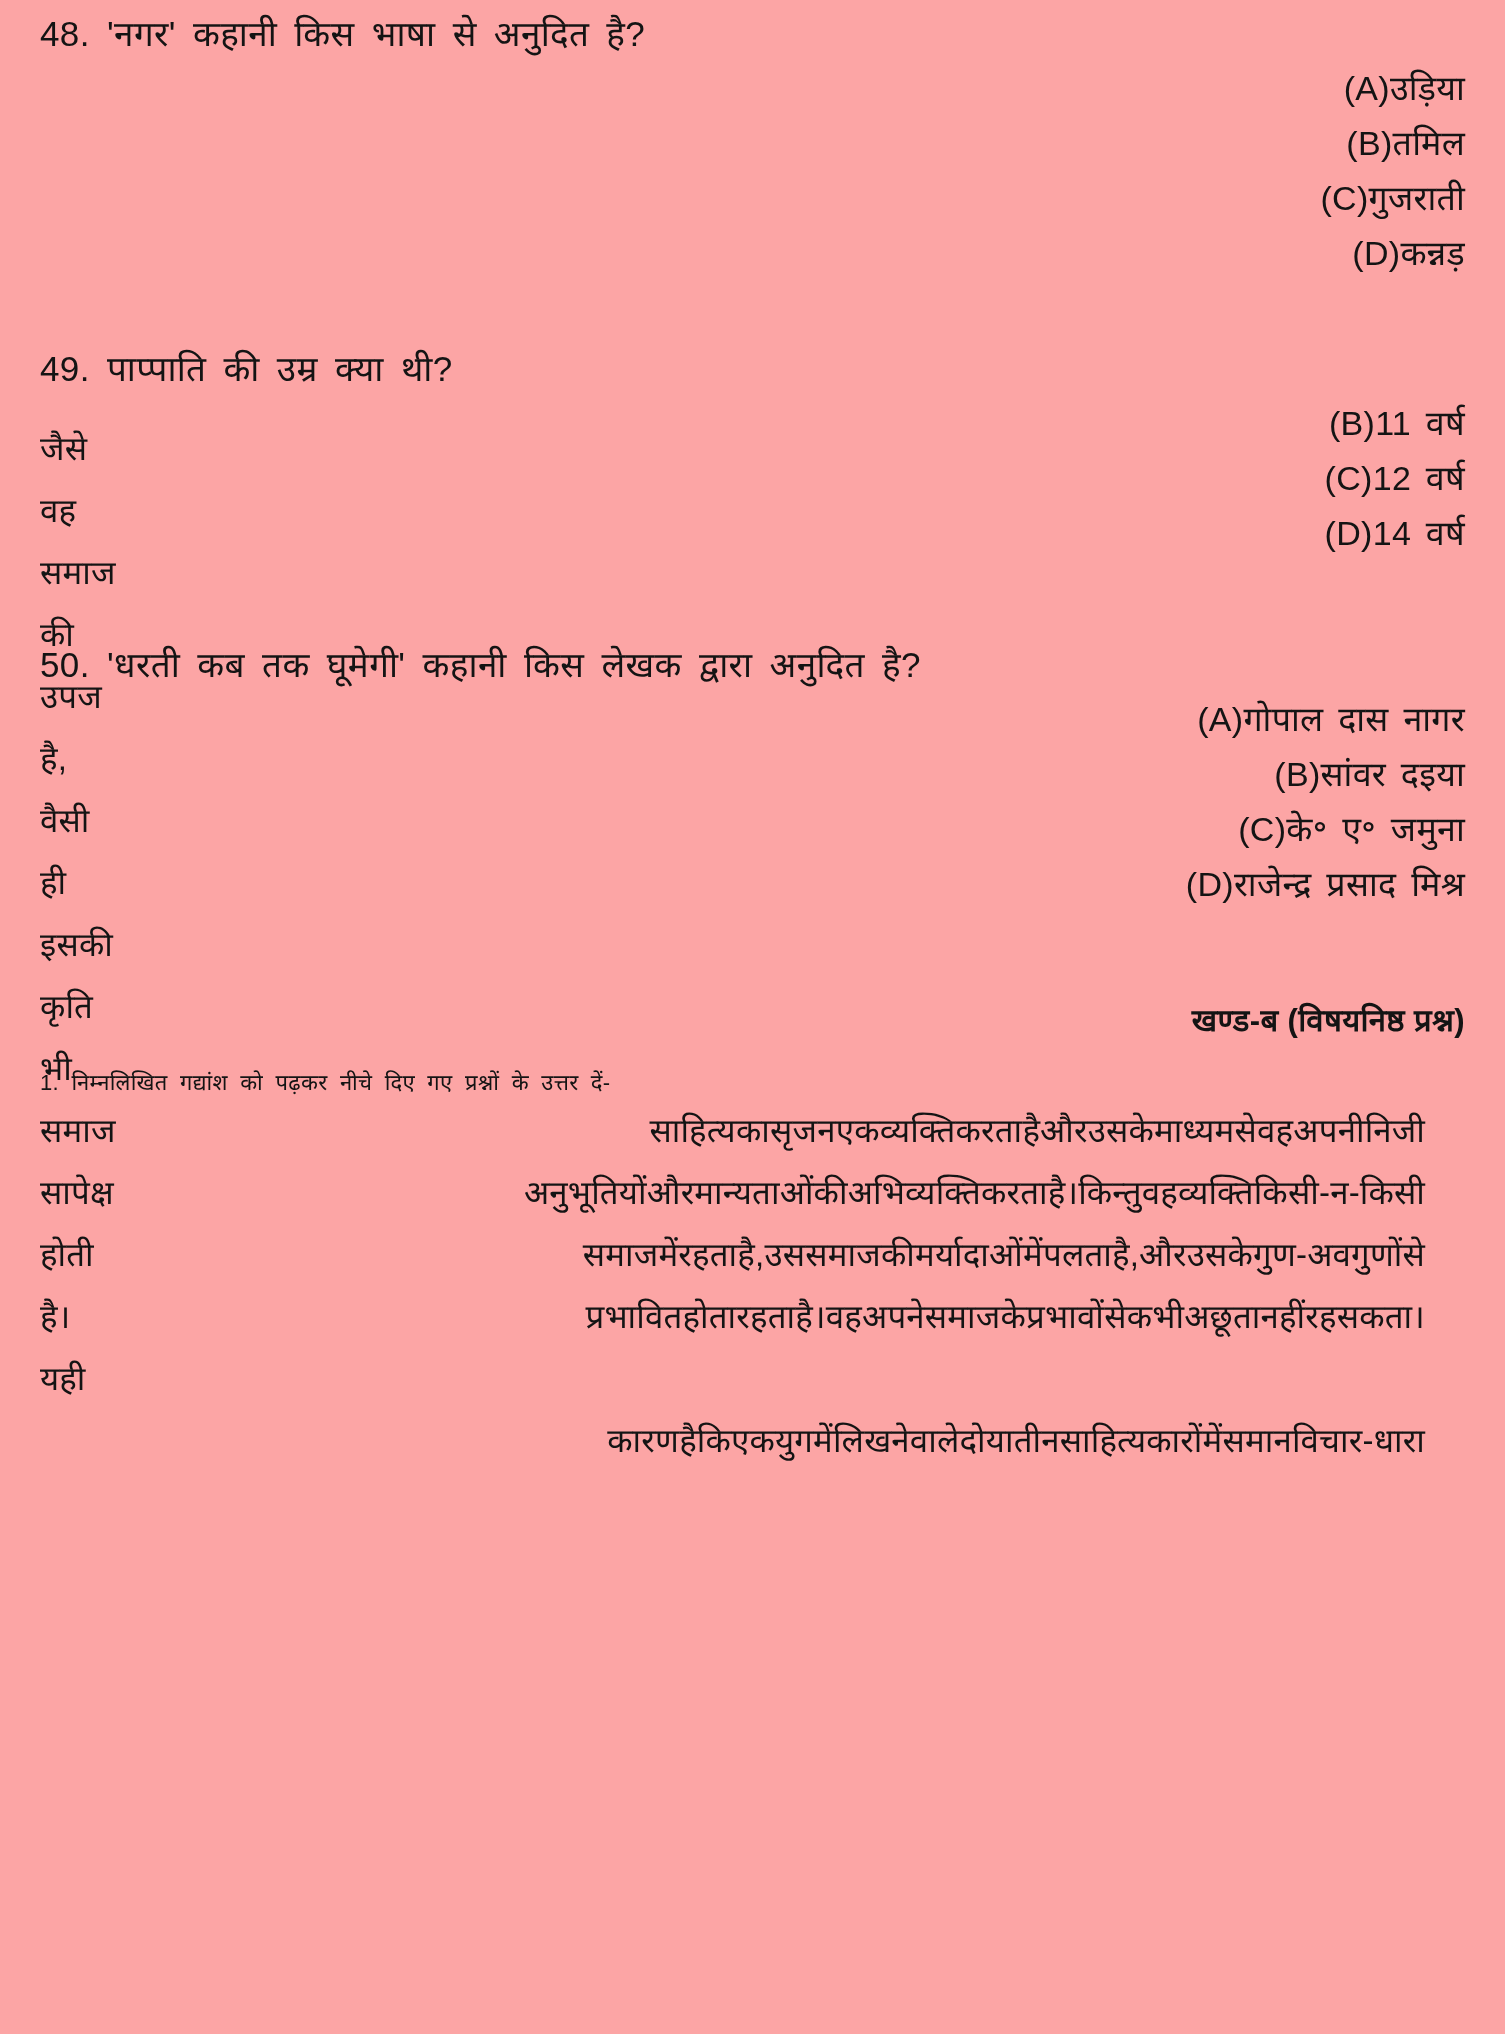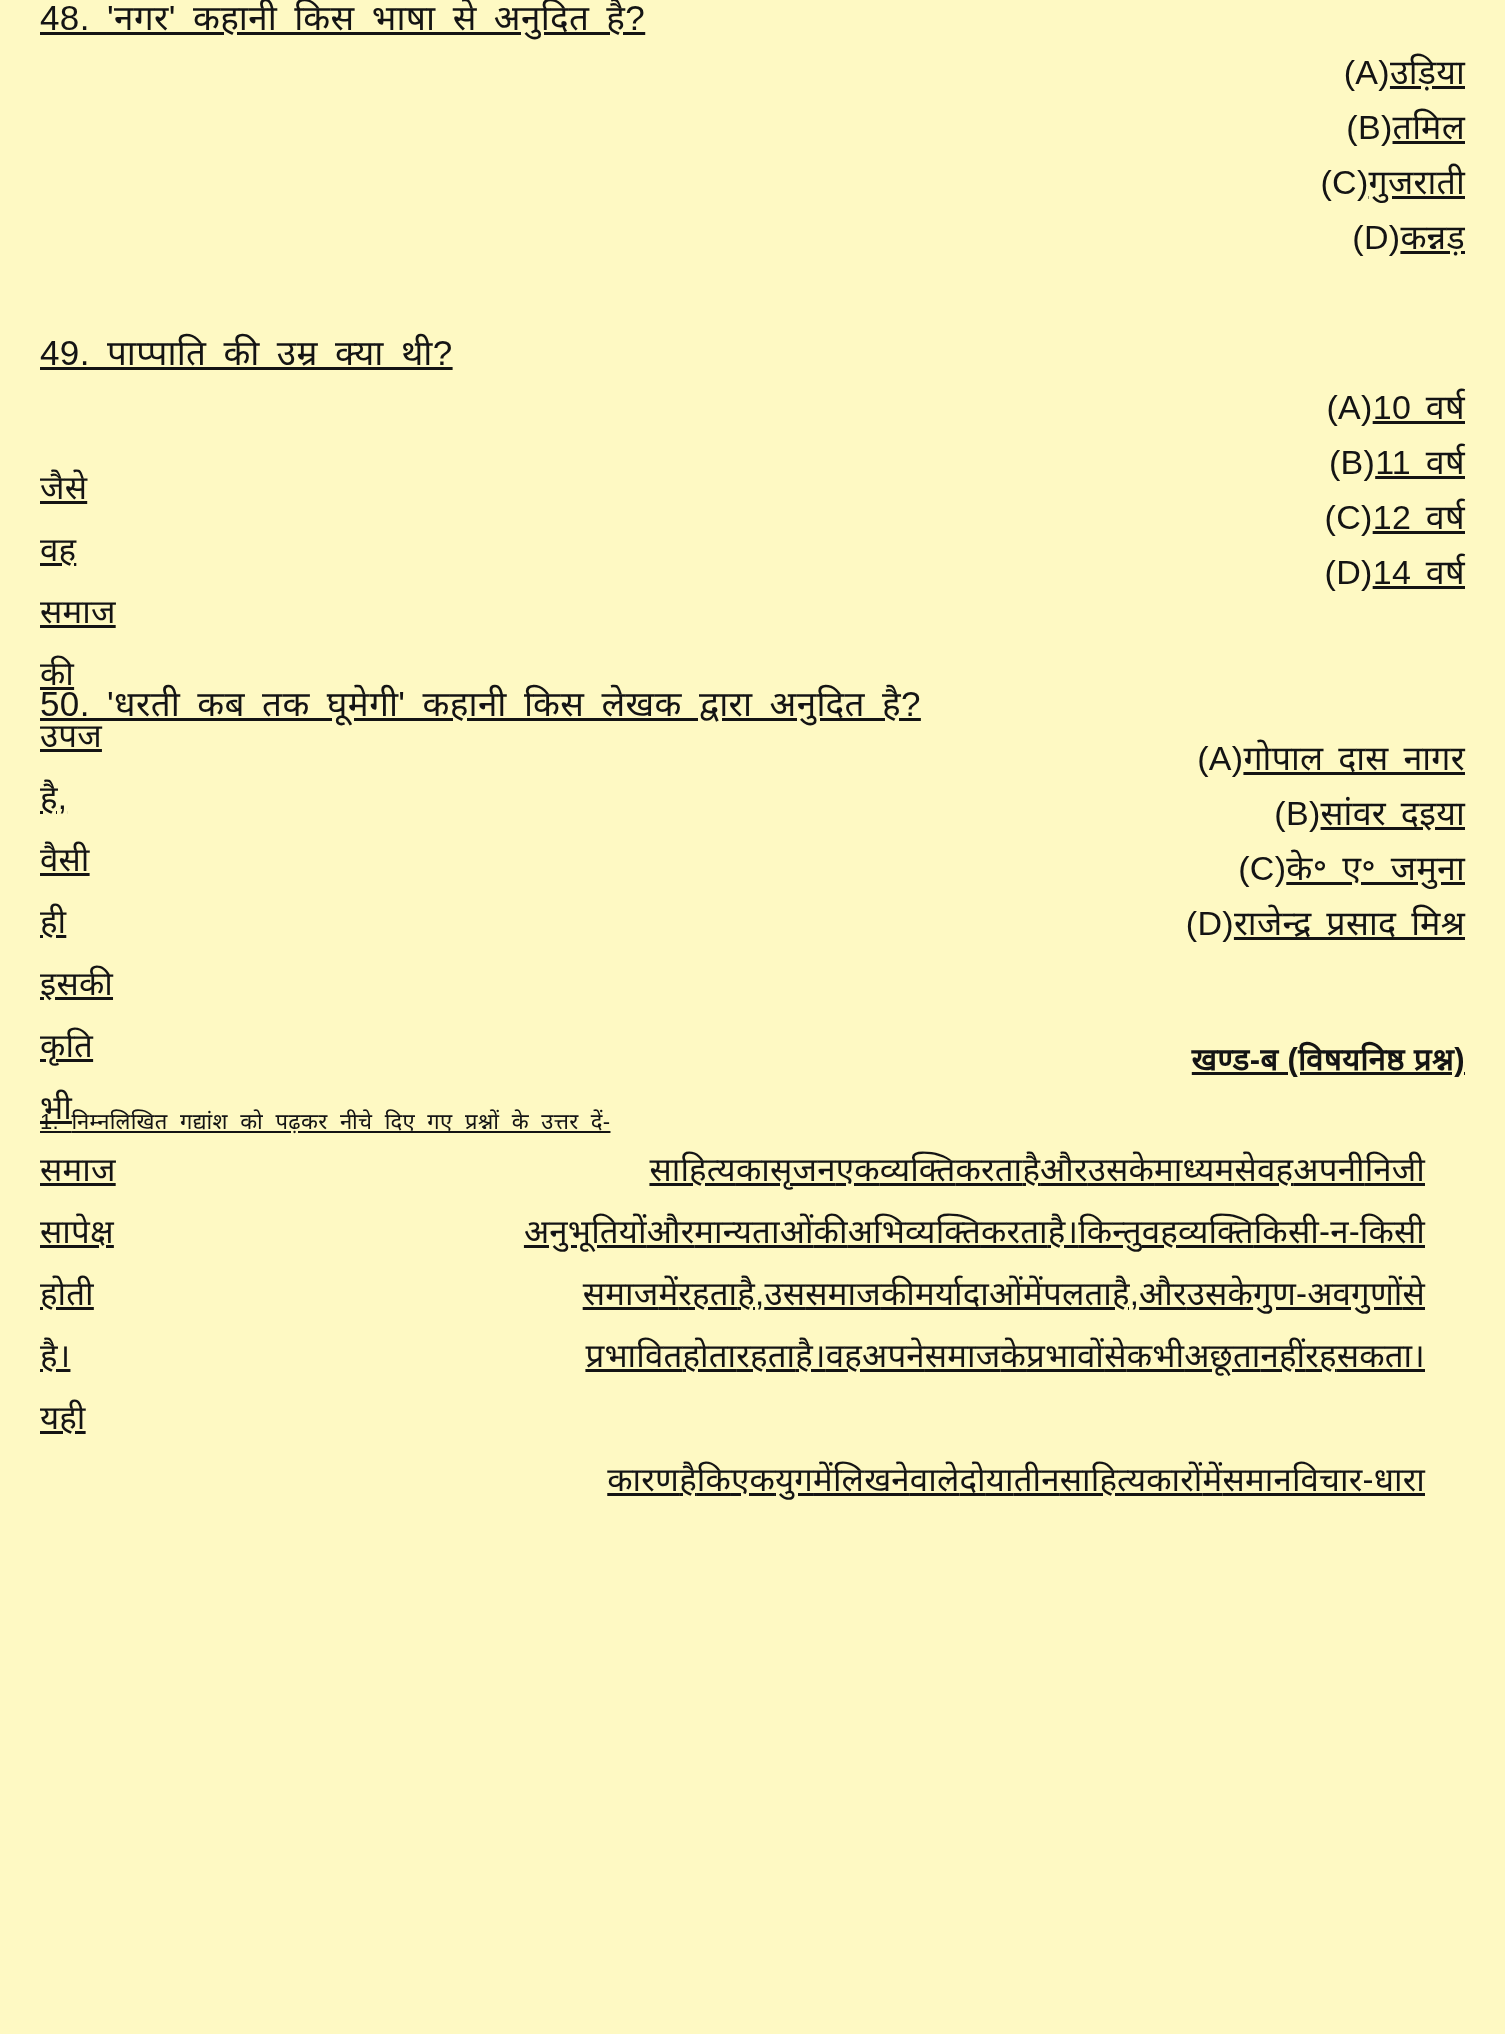"48. 'नगर' कहानी किस भाषा" .page { background: #fef9c3 -> #fca5a5; padding: 0 40px -> 16px 40px; text-decoration: underline -> none }
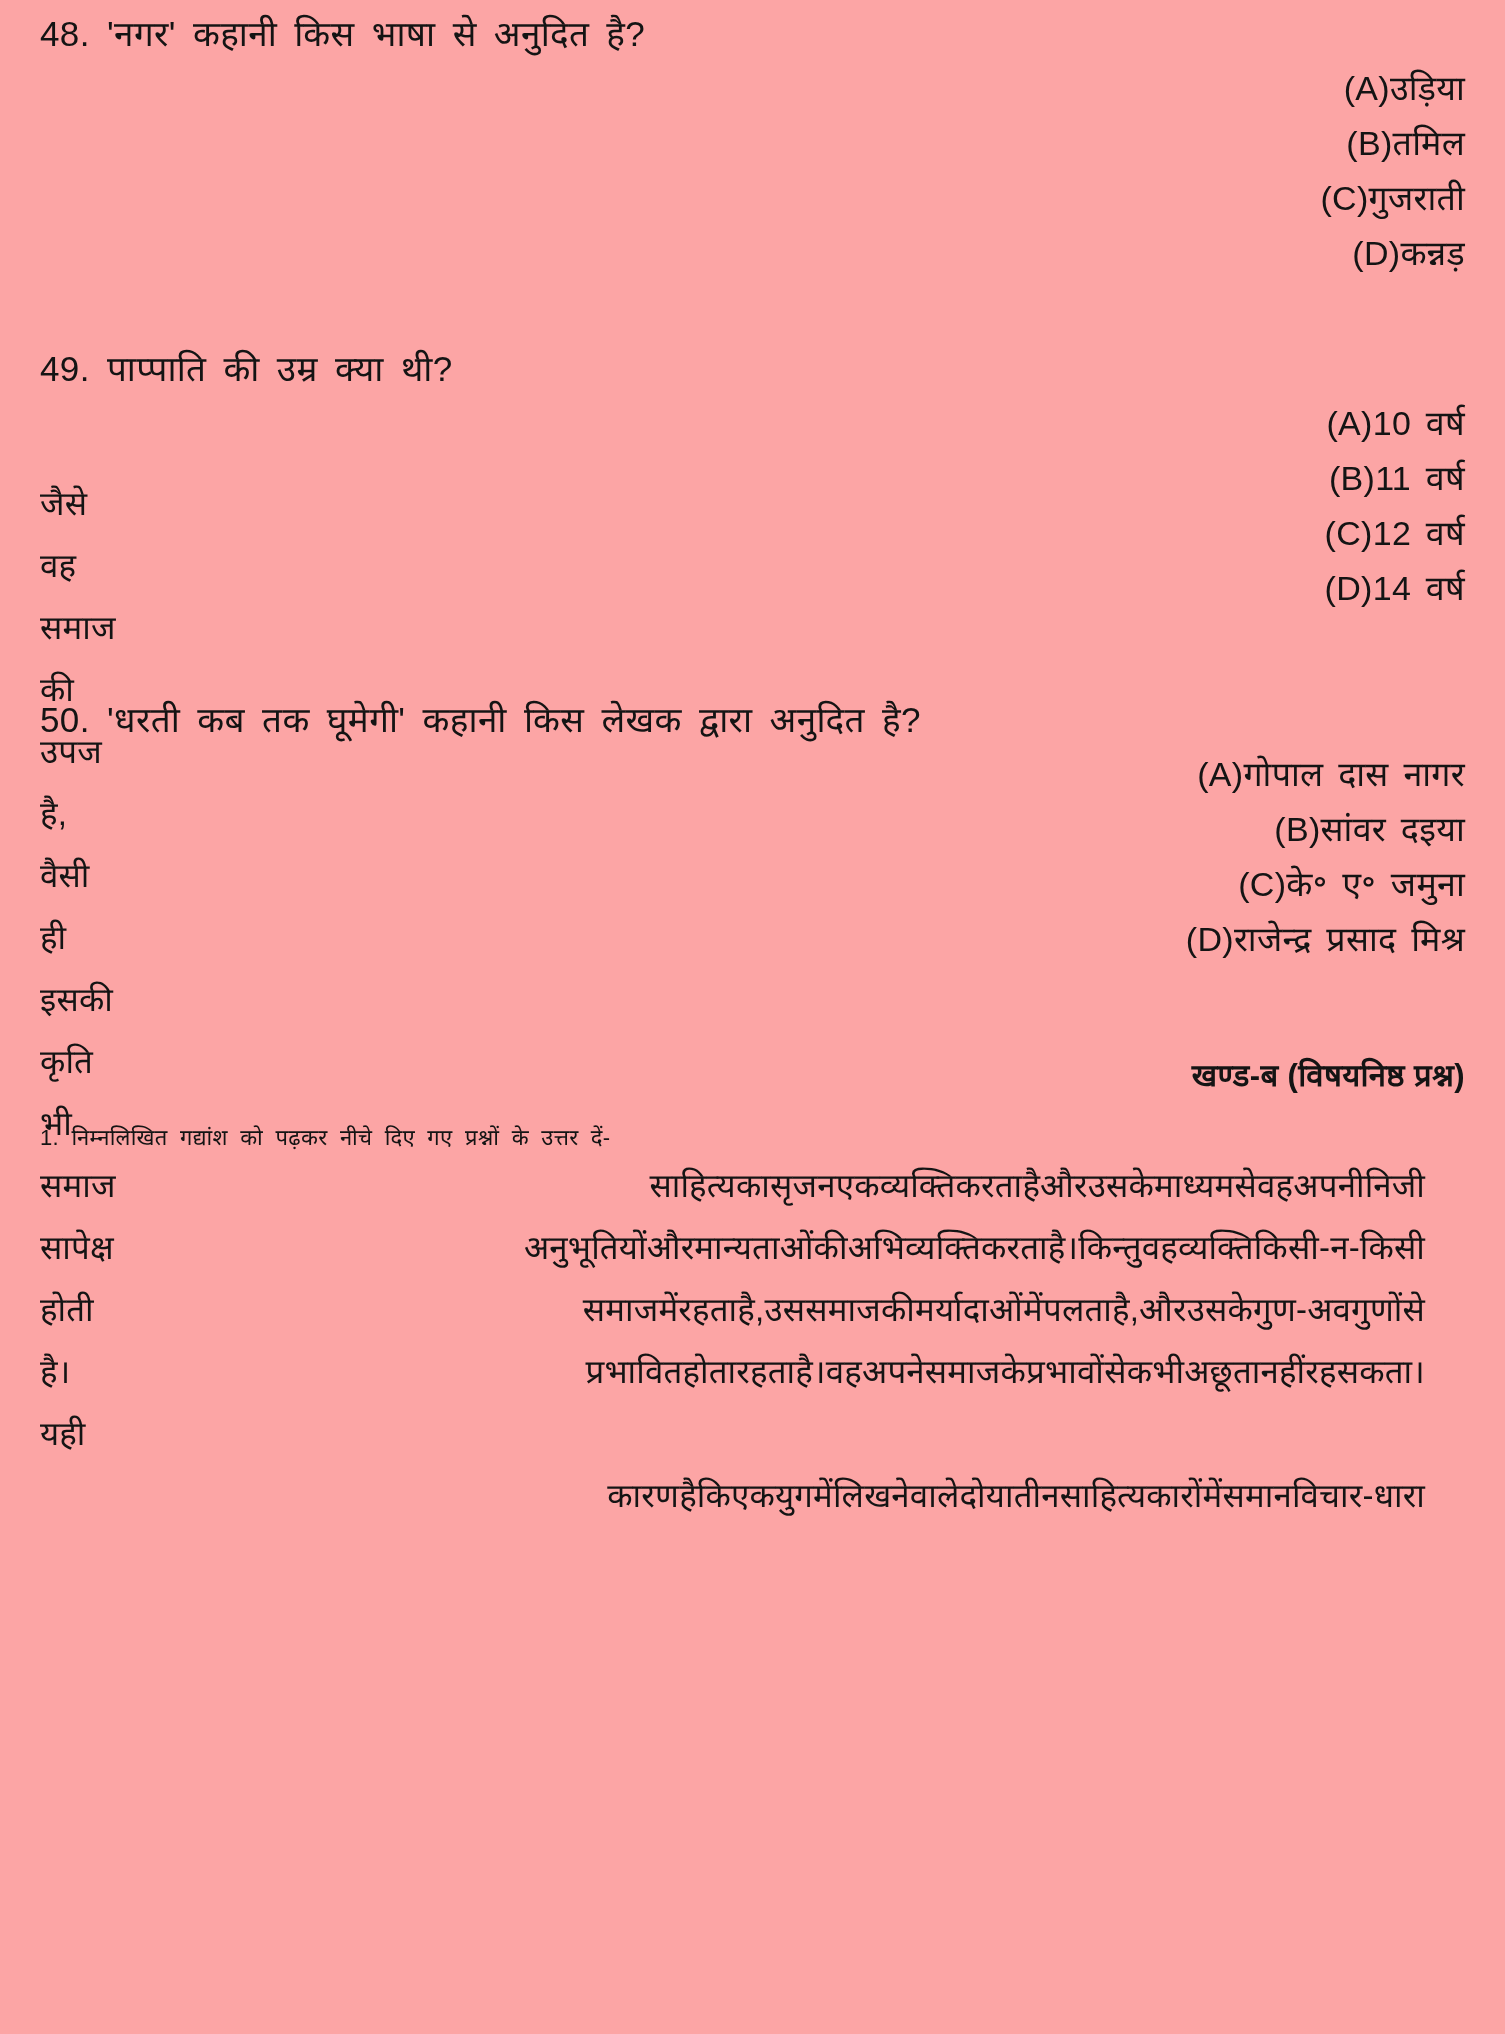"(A)10 वर्ष" p.opt { html: <p> <span>(A)</span><span>10 वर्ष</span> </p> -> none }
